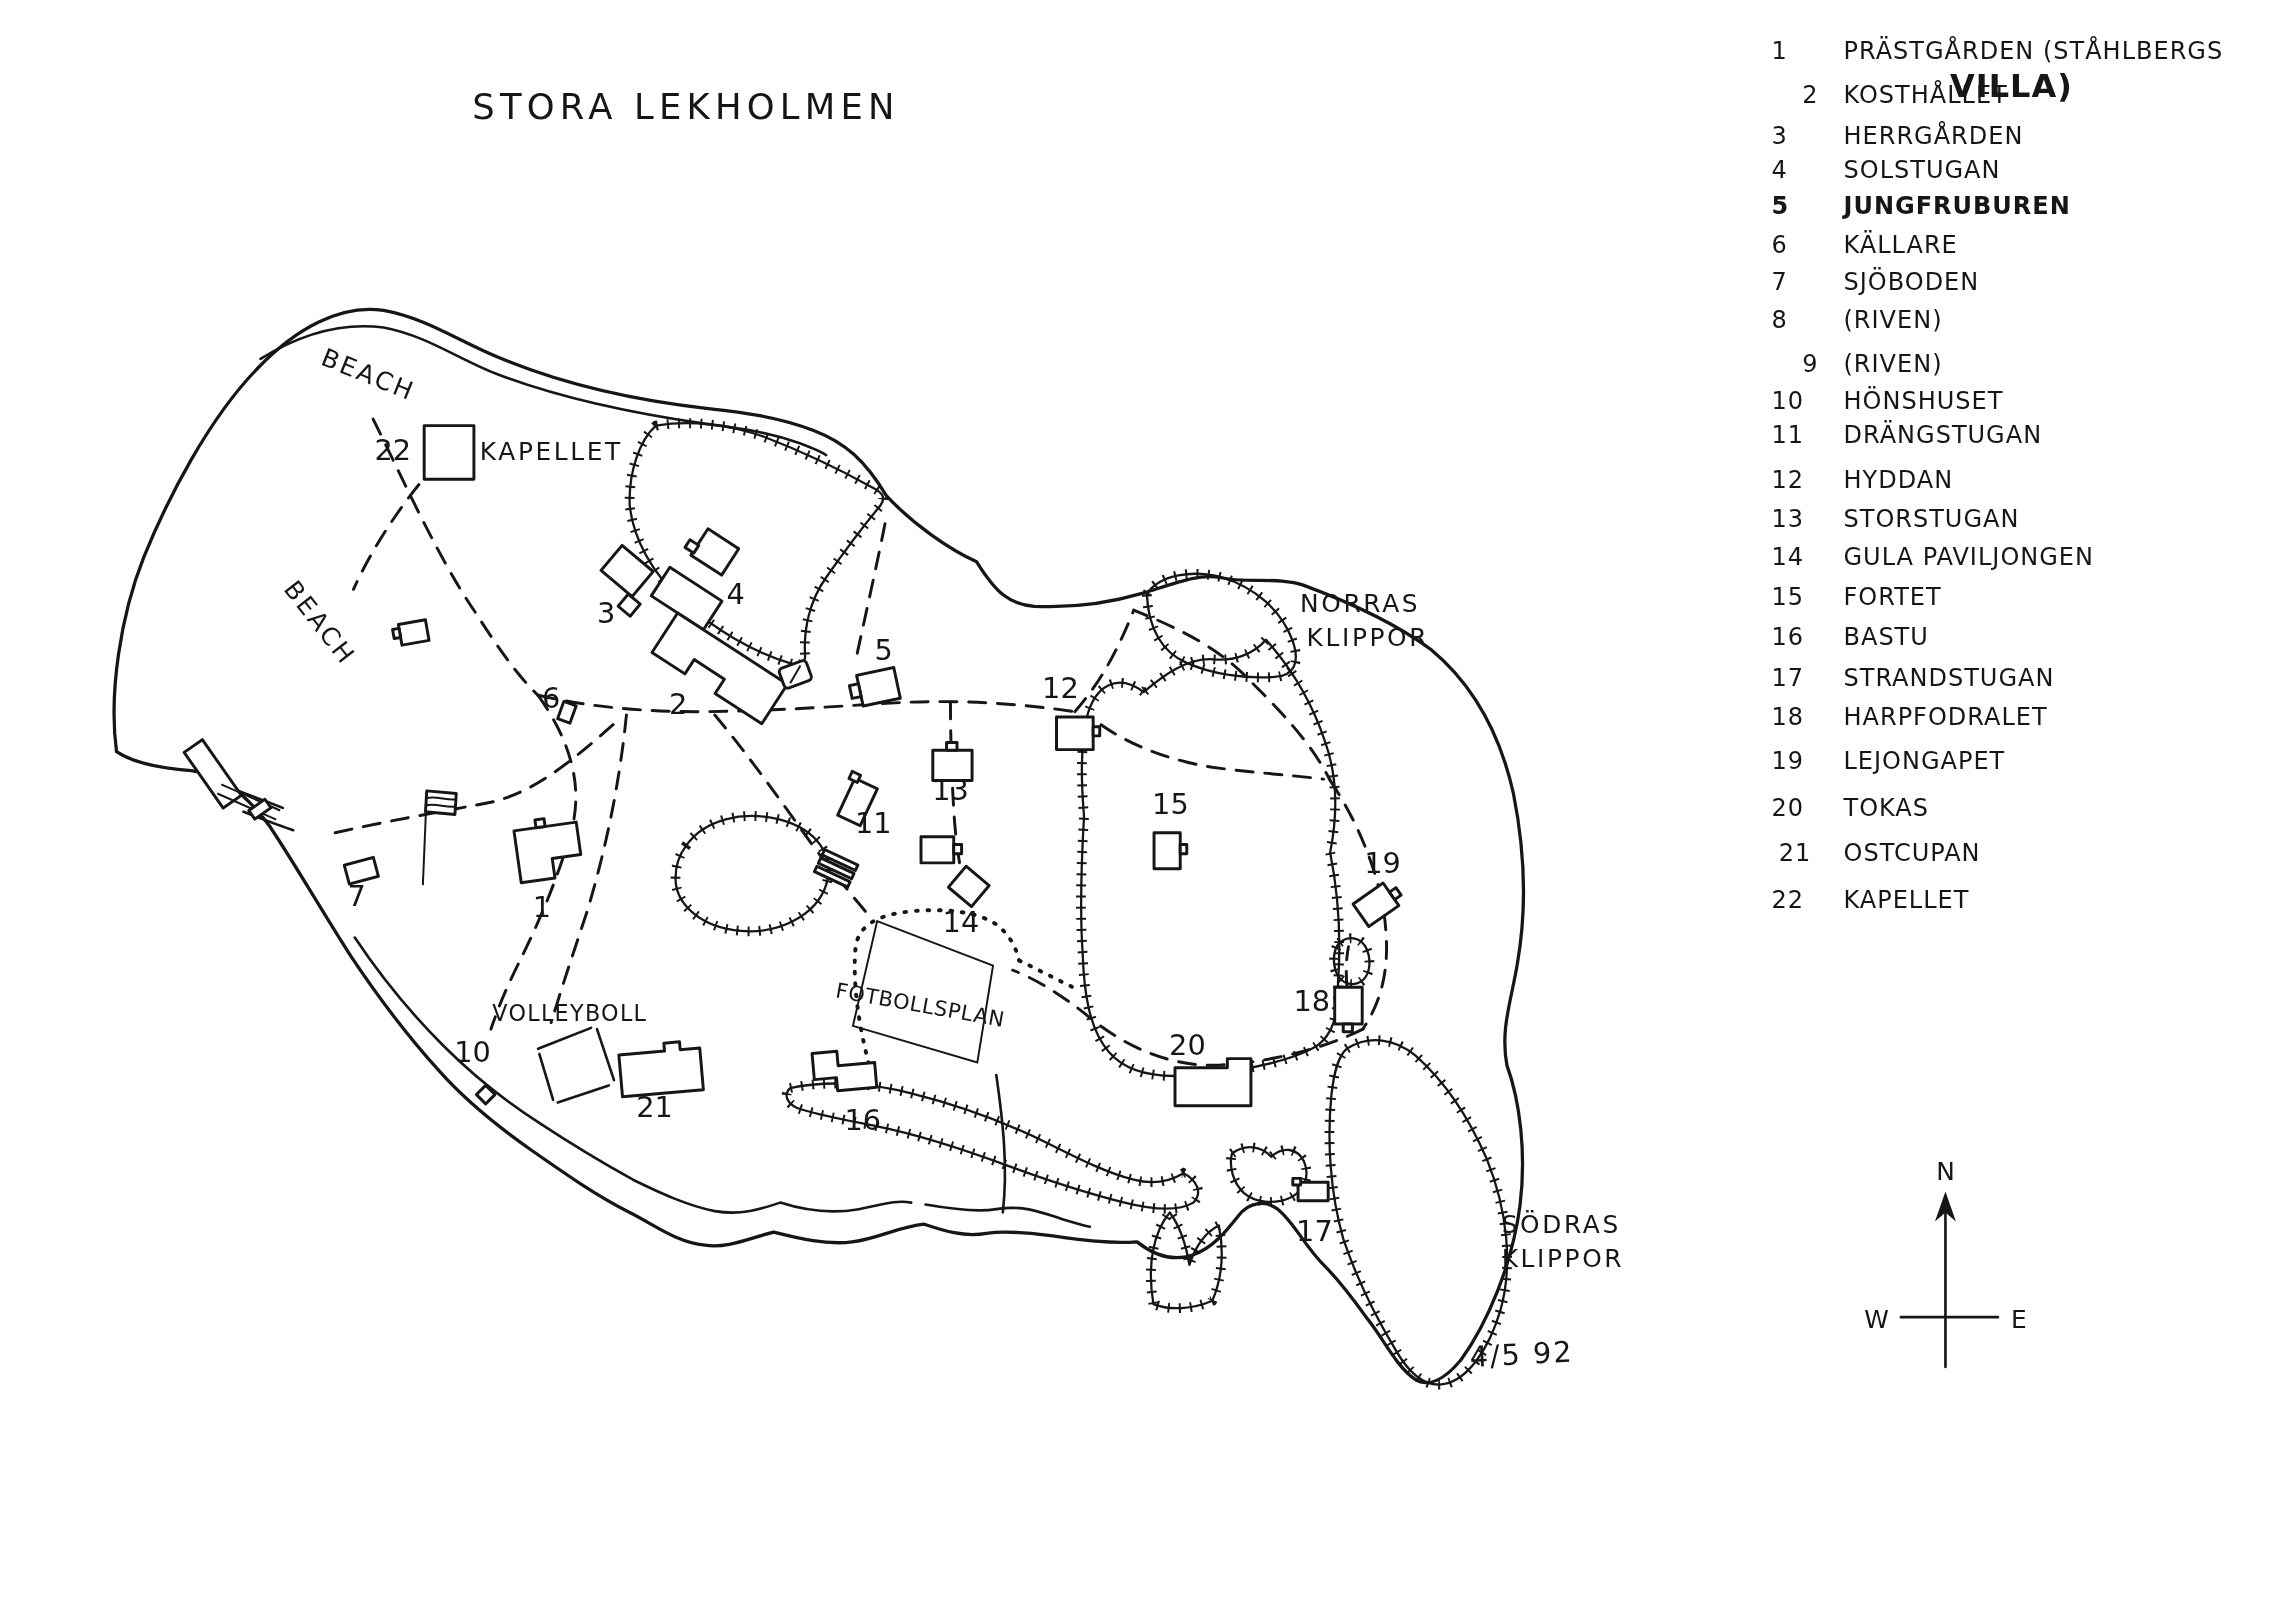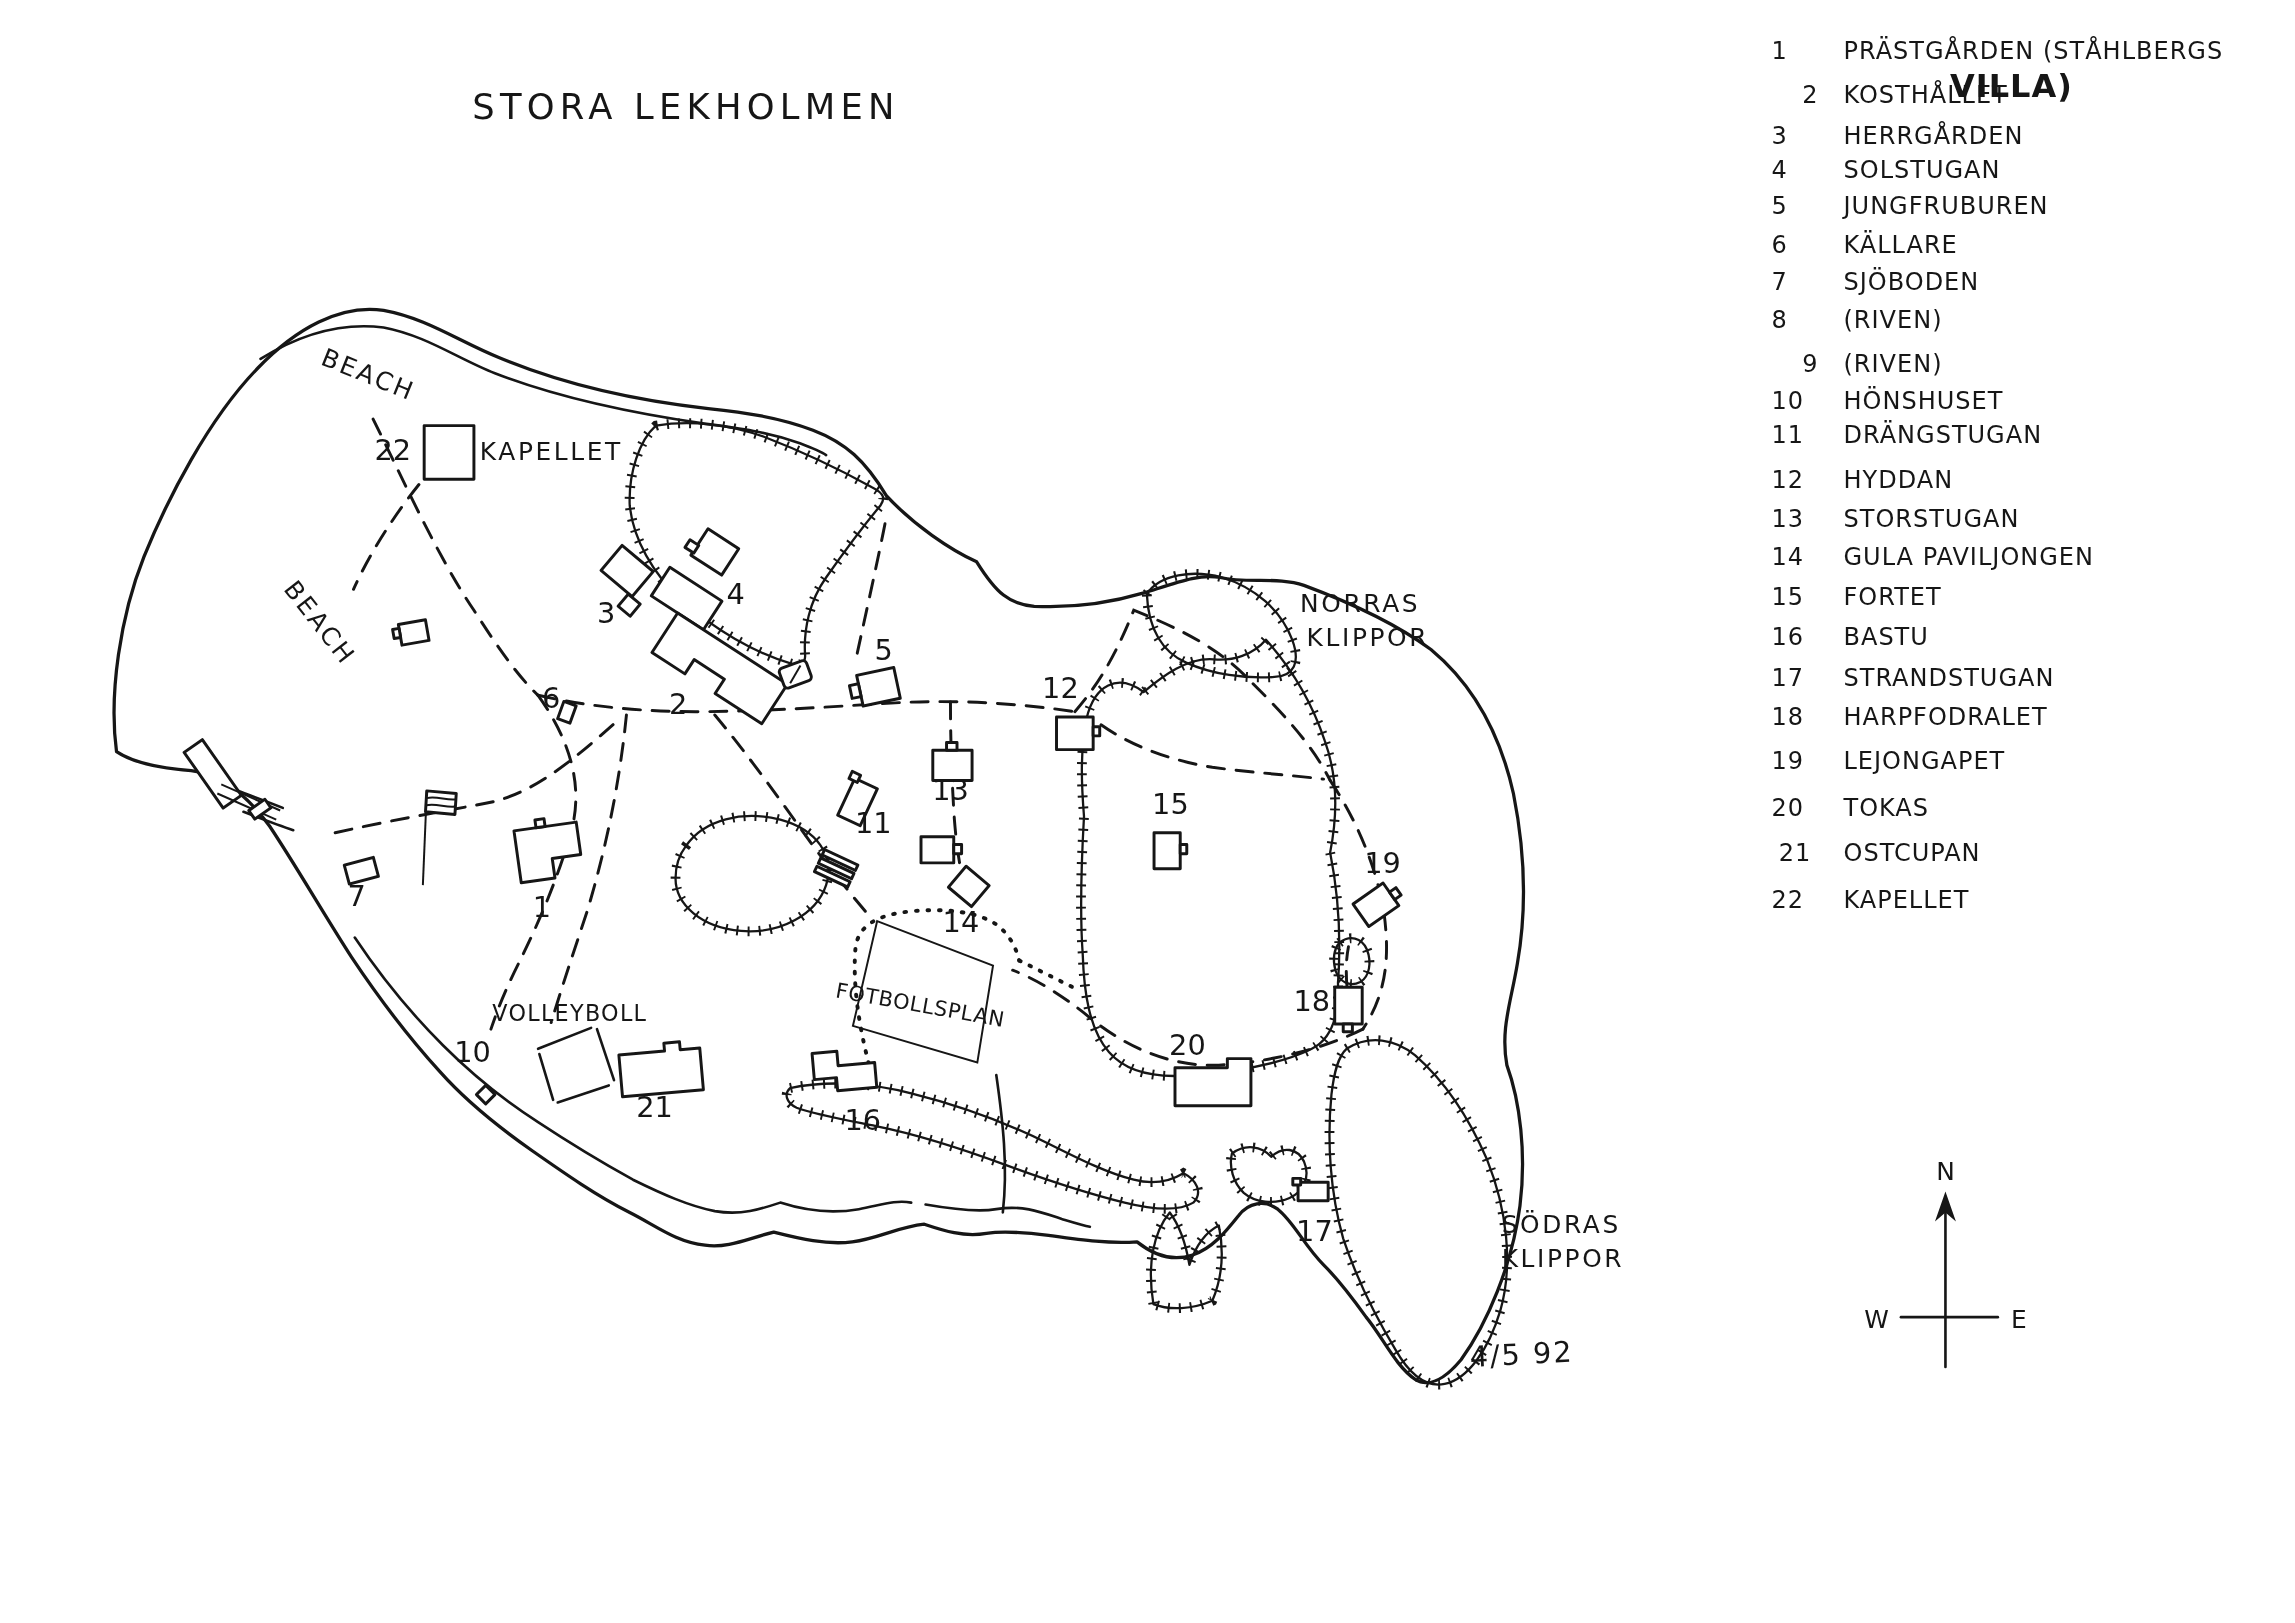"5 JUNGFRUBUREN" div.lrow { font-weight: none -> bold }
